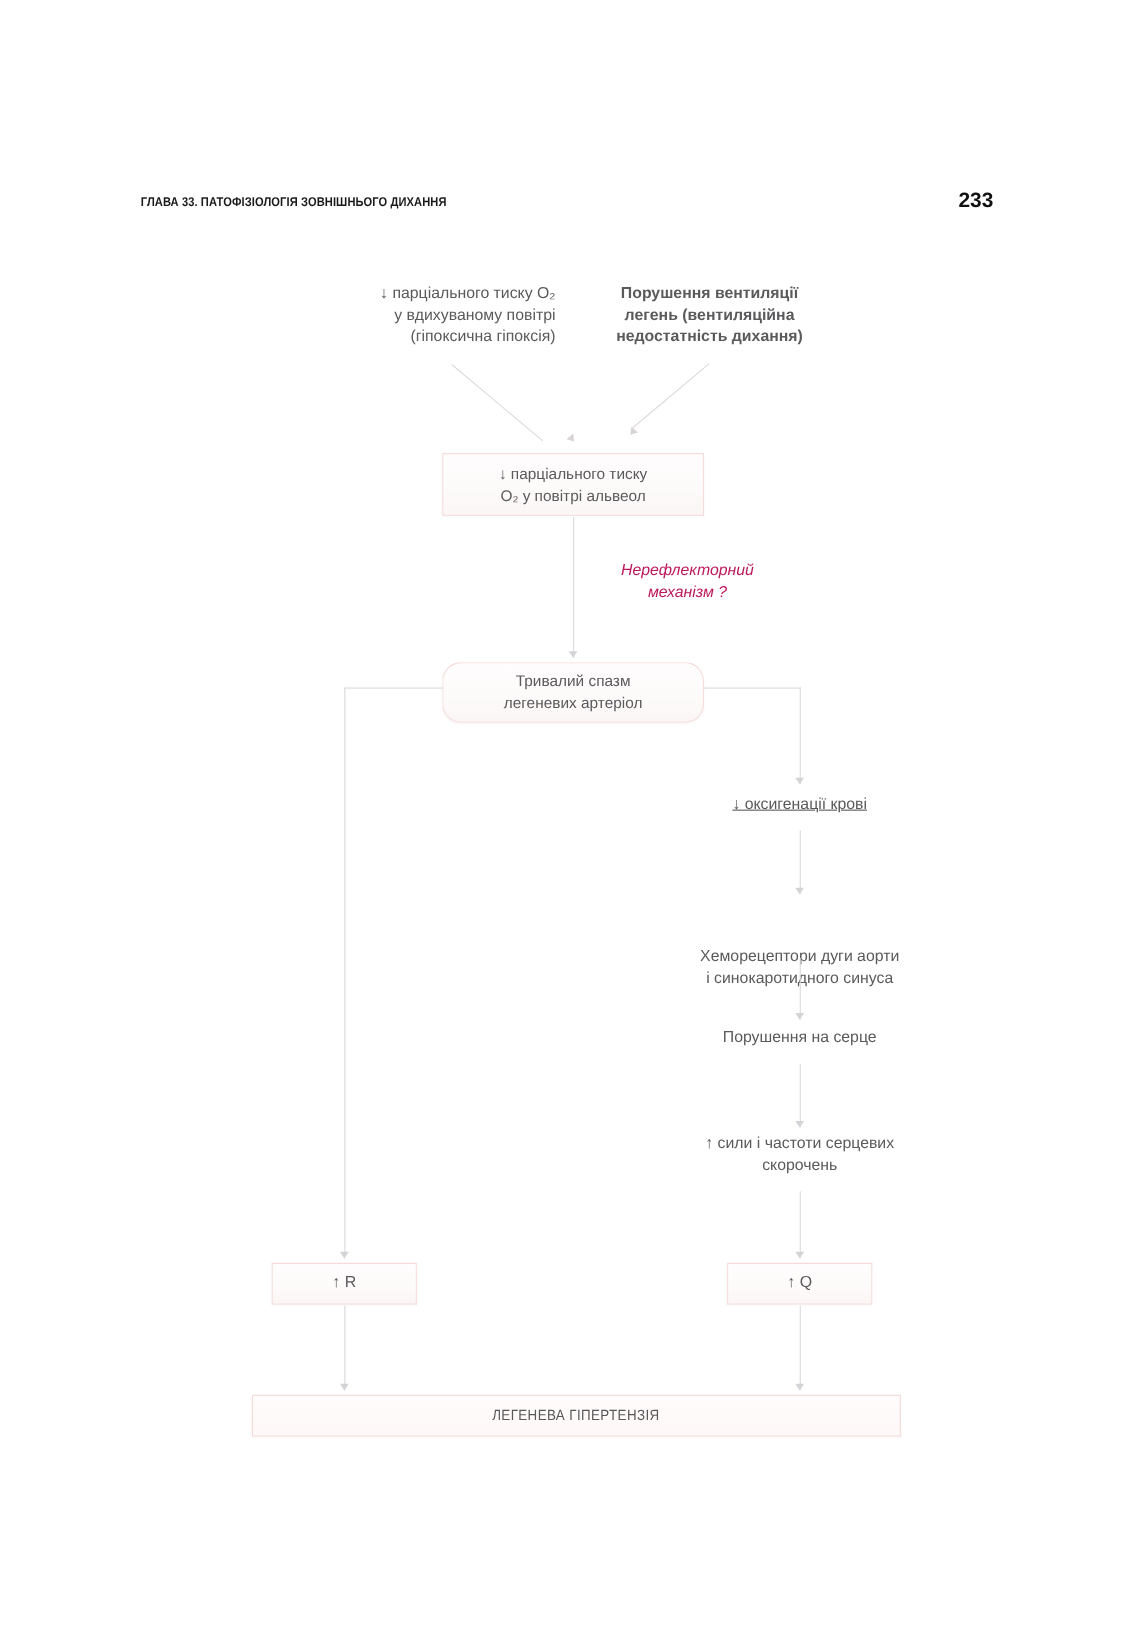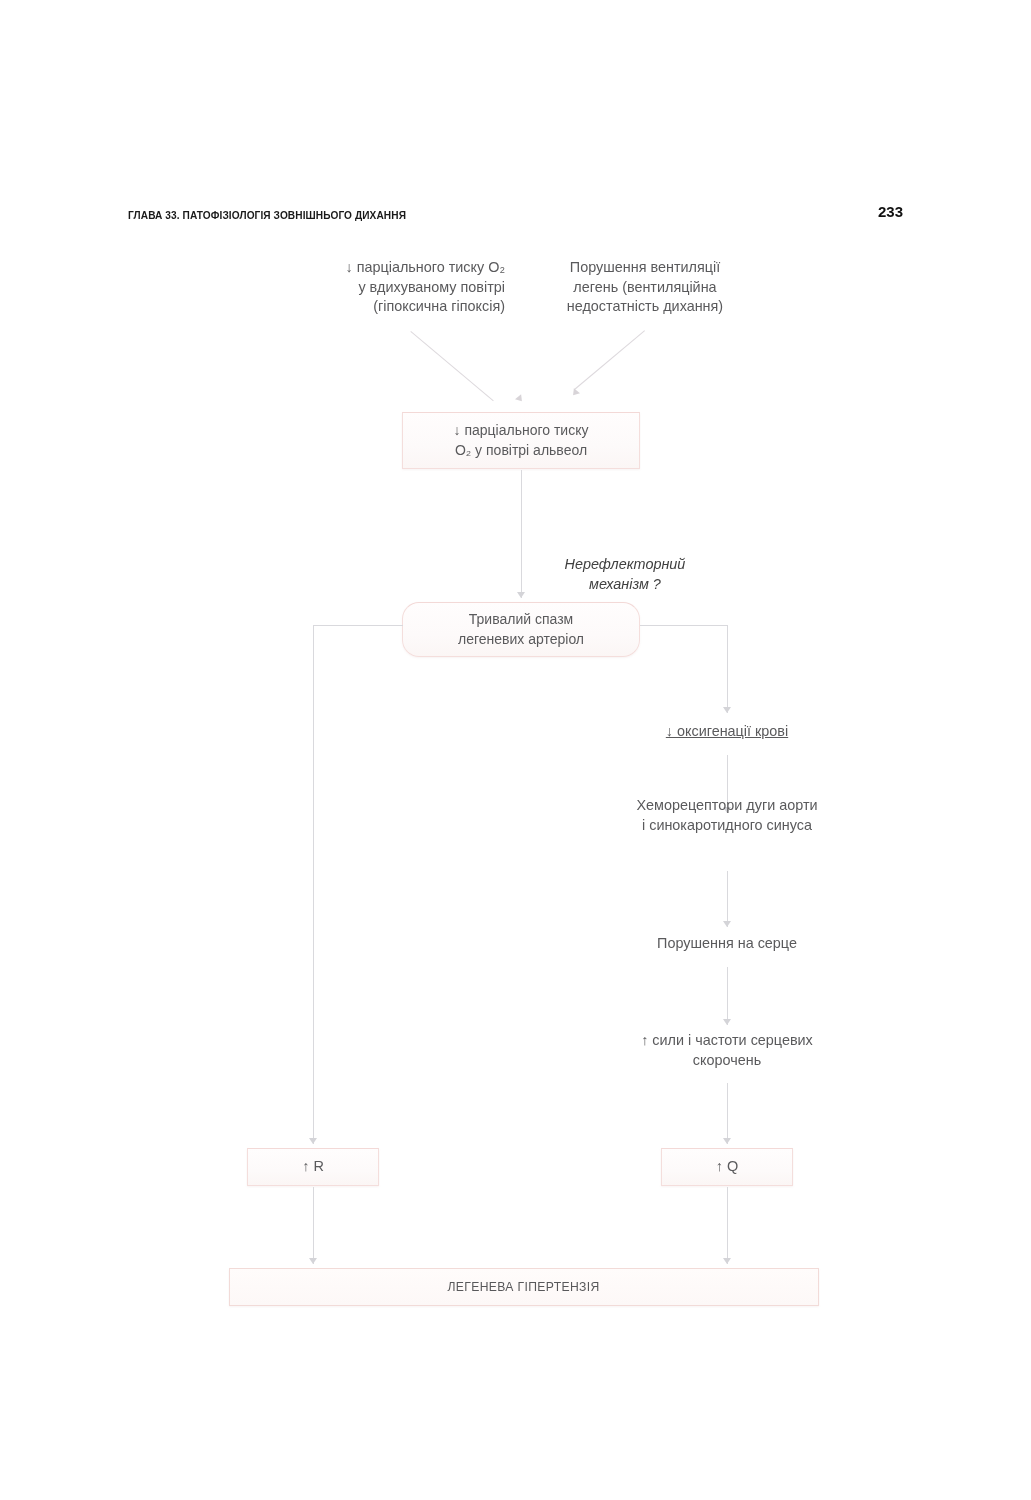"ГЛАВА 33. ПАТОФІЗІОЛОГІЯ ЗОВНІШНЬОГО" .header-row { margin-top: 31px -> none }
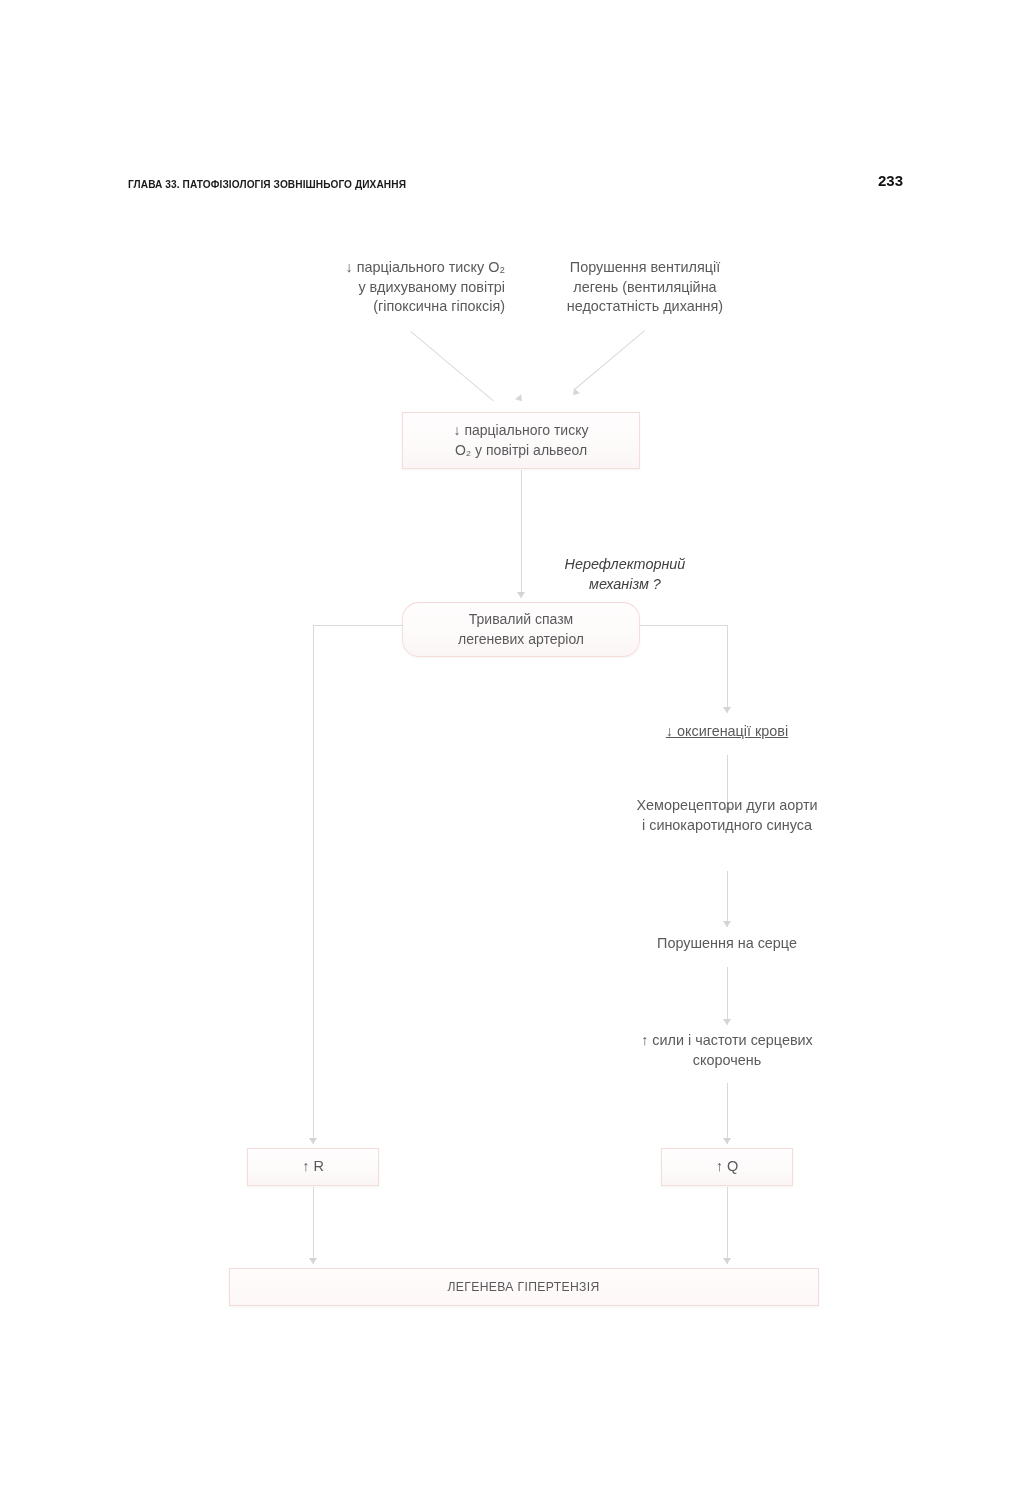"233" .page-number { font-size: 15px -> 19px }
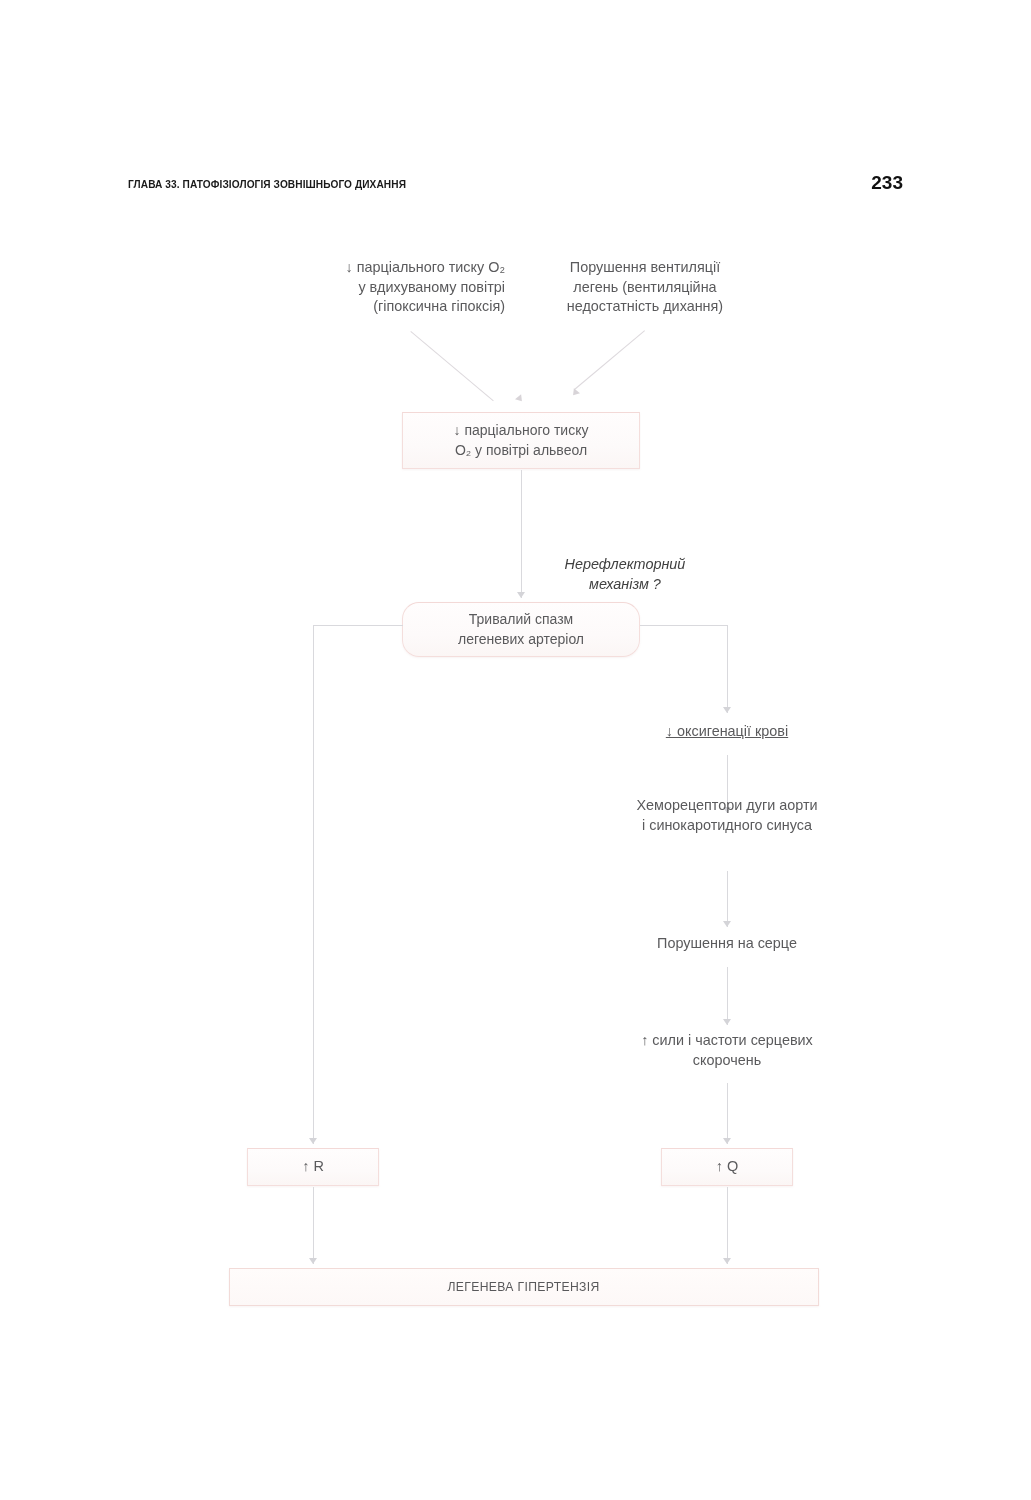"Порушення вентиляції" div.node-text { font-weight: none -> bold }
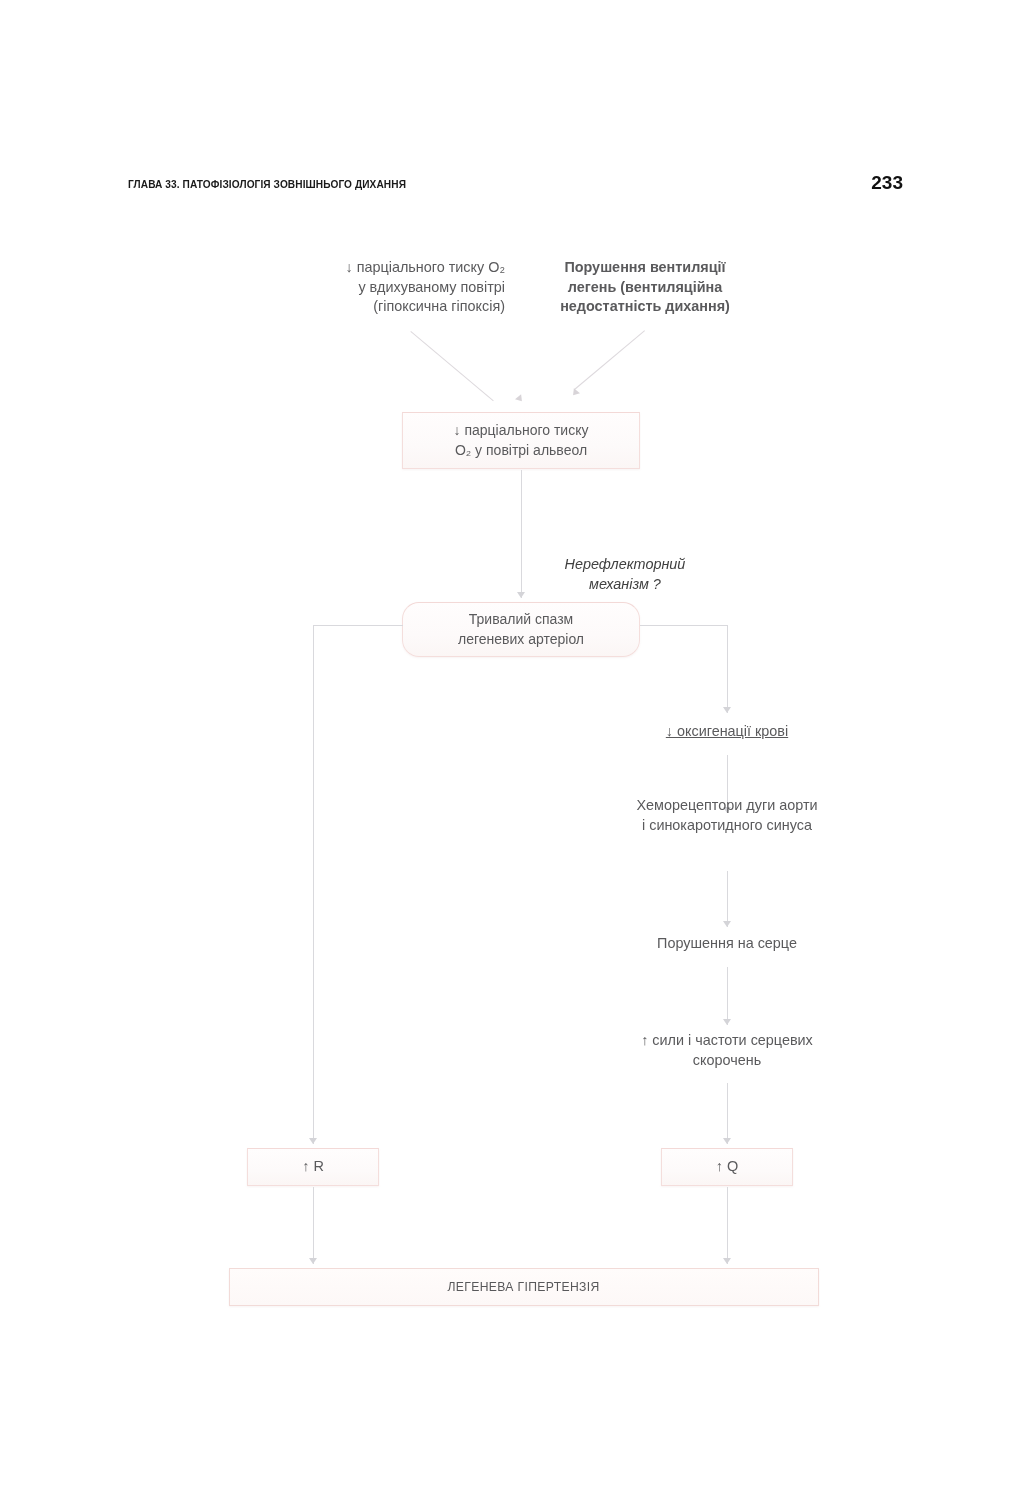"Нерефлекторний" .node-text.italic { color: #404040 -> #be185d; margin-top: 45px -> none }
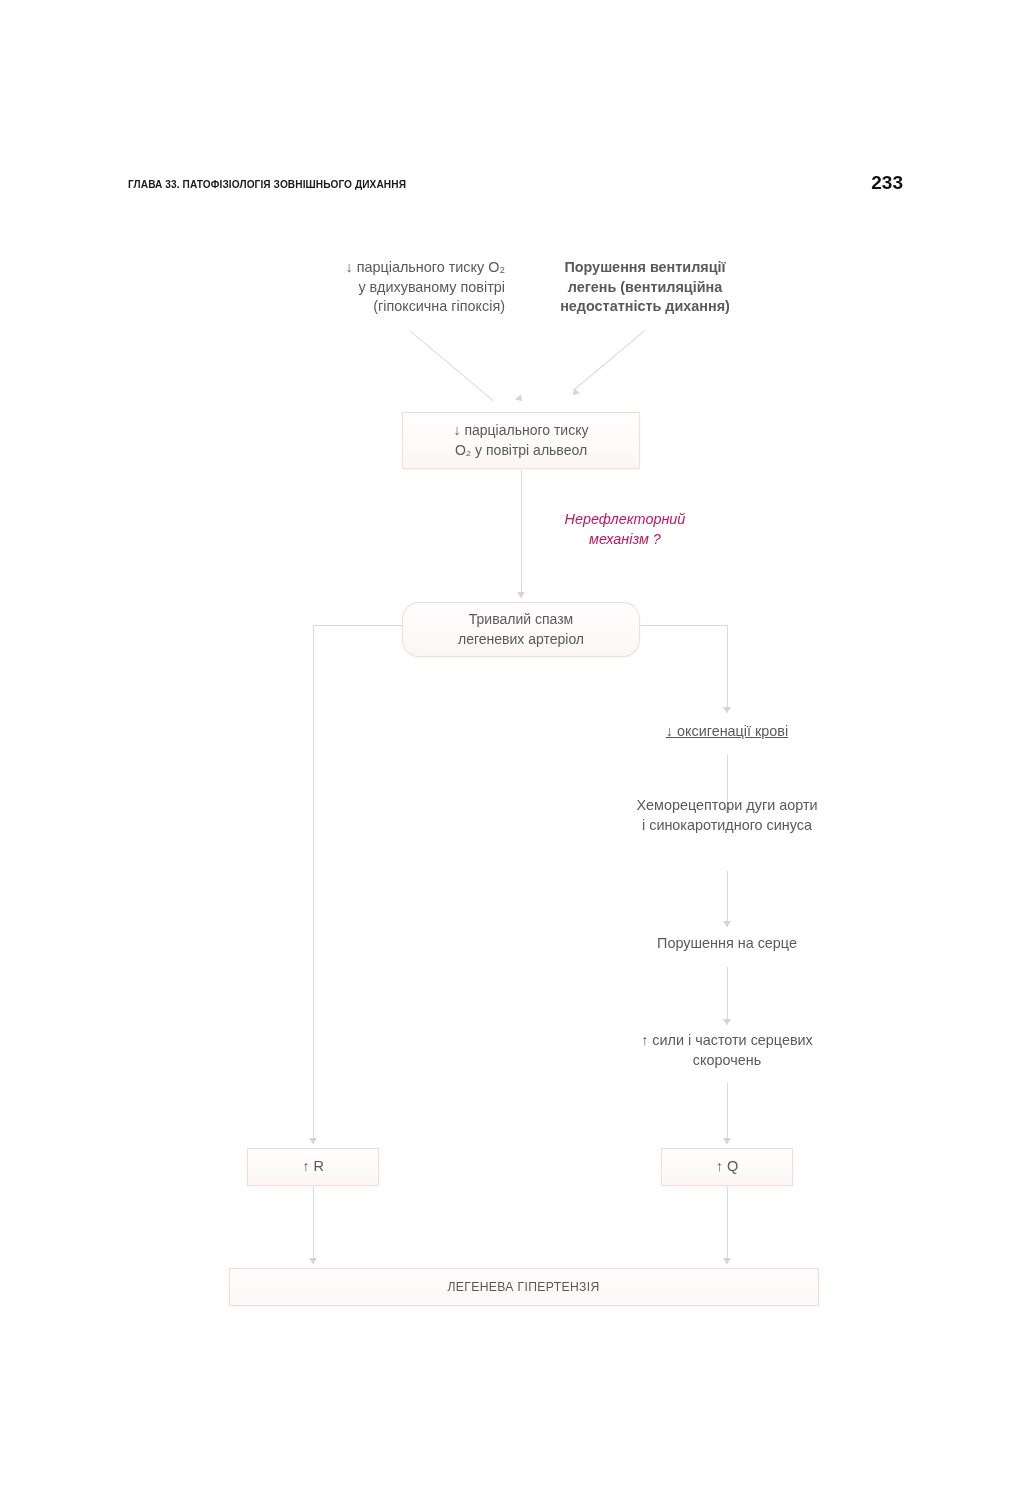"Хеморецептори дуги аорти" div.node-text { top: 796px -> 861px }
